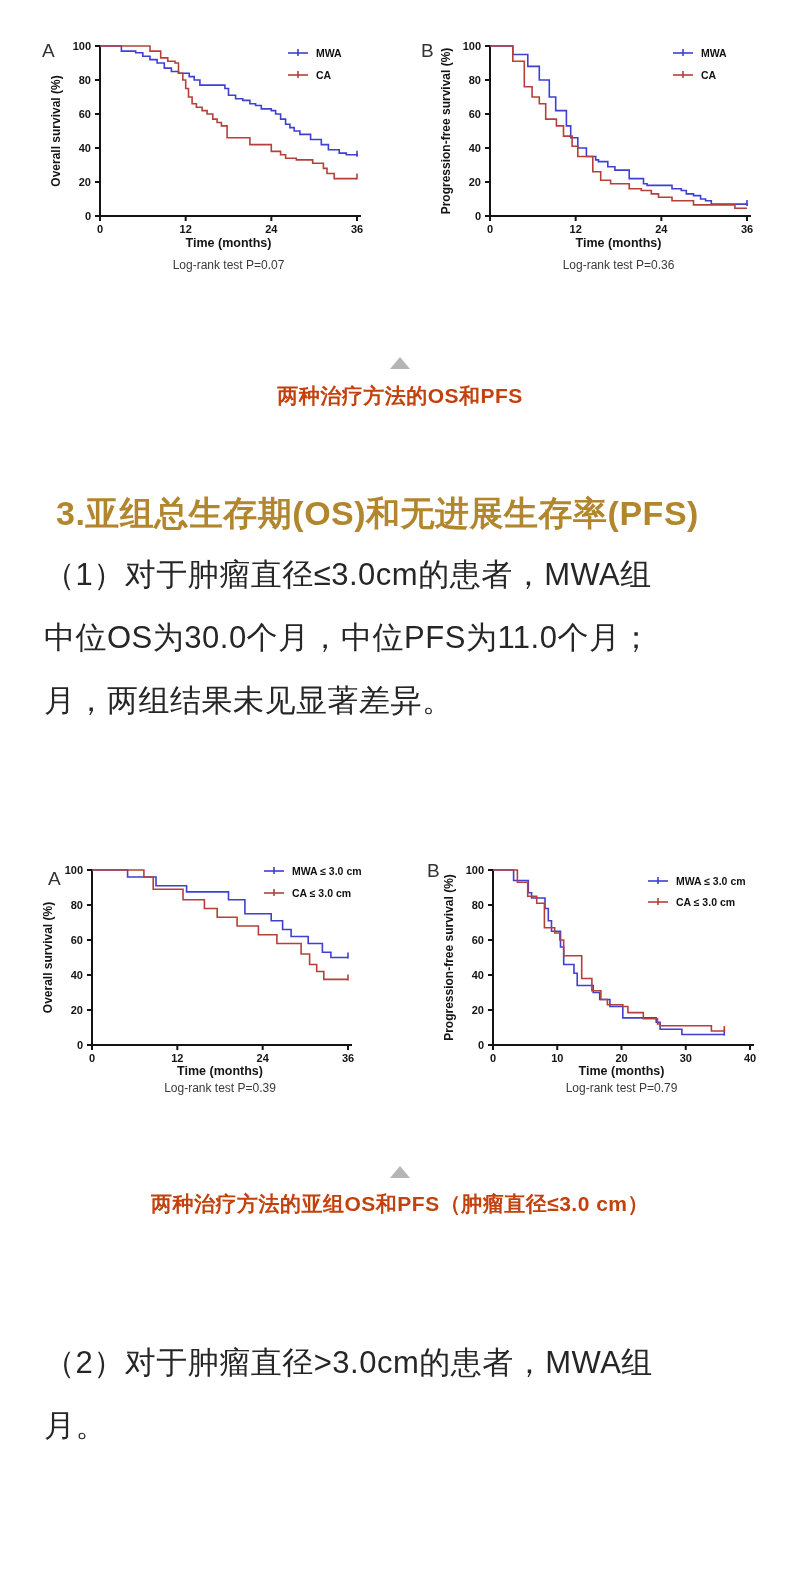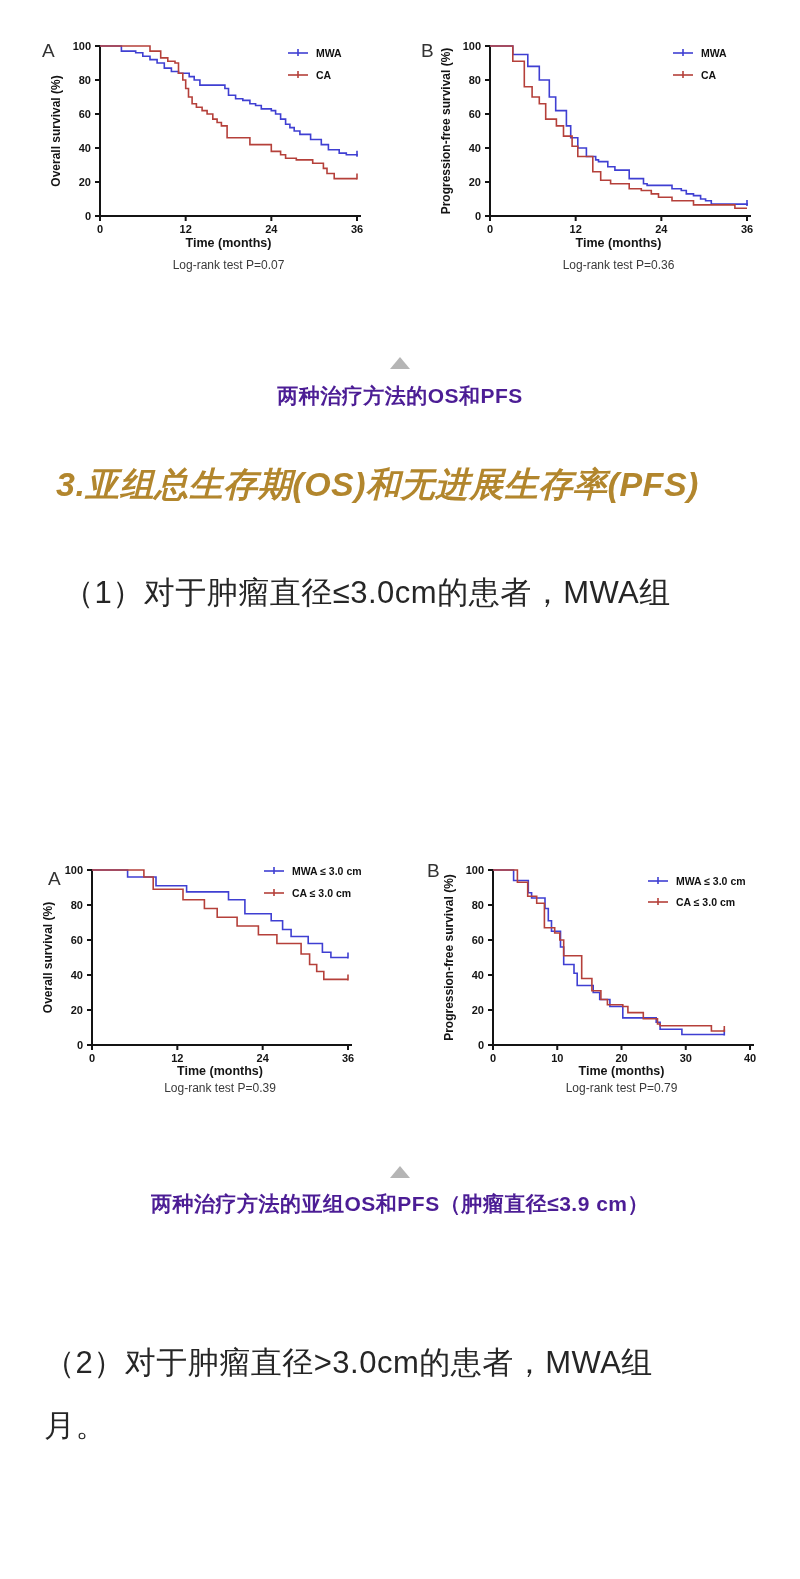"两种治疗方法的OS和PFS" .caption { color: #4c1d95 -> #c2410c }
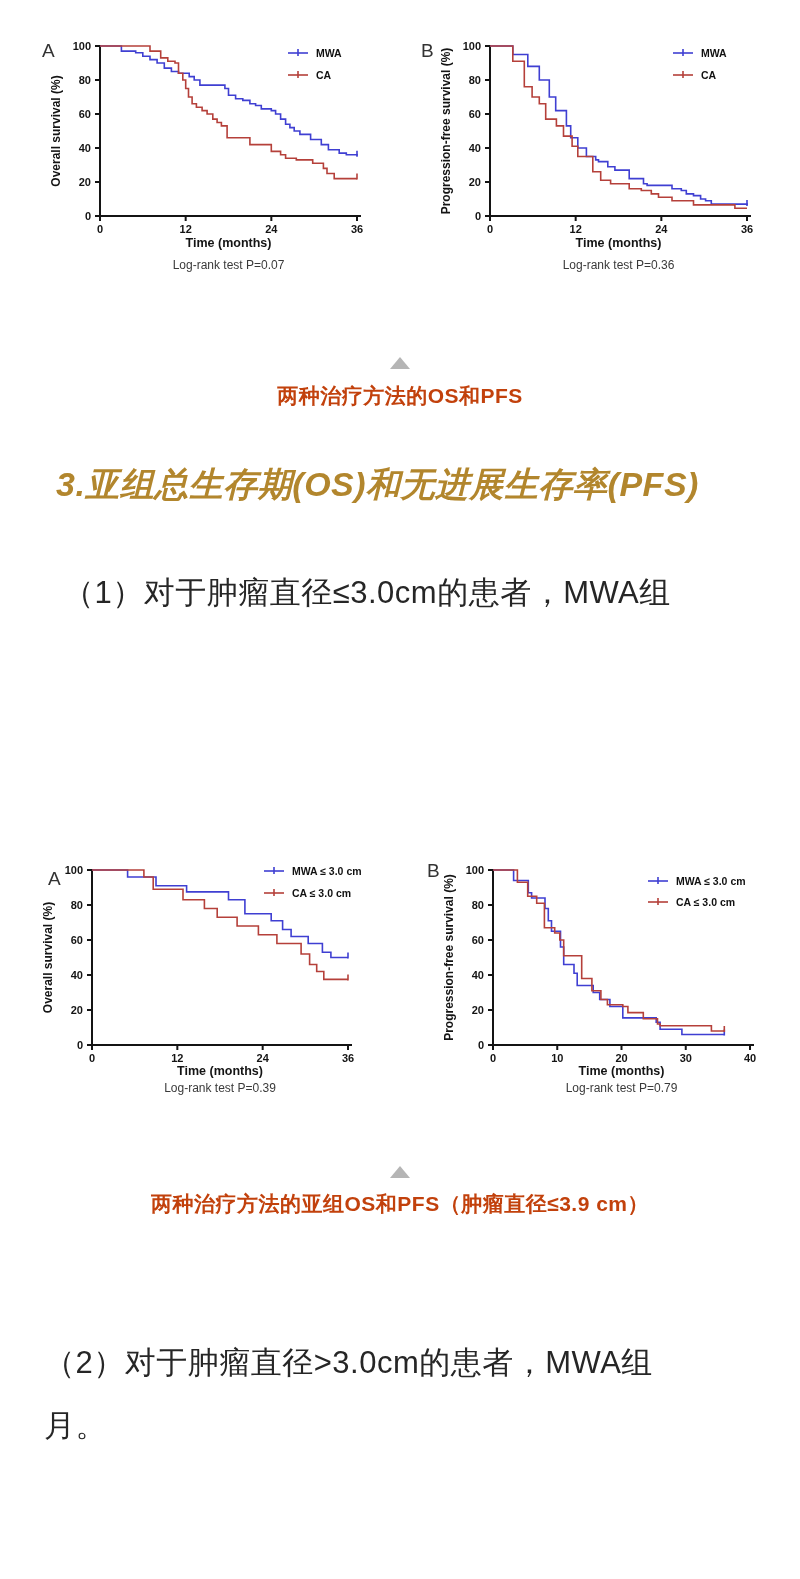"3.亚组总生存期(OS)和无进展生存率(PFS)" div.abs { font-style: italic -> none; top: 462px -> 491px }
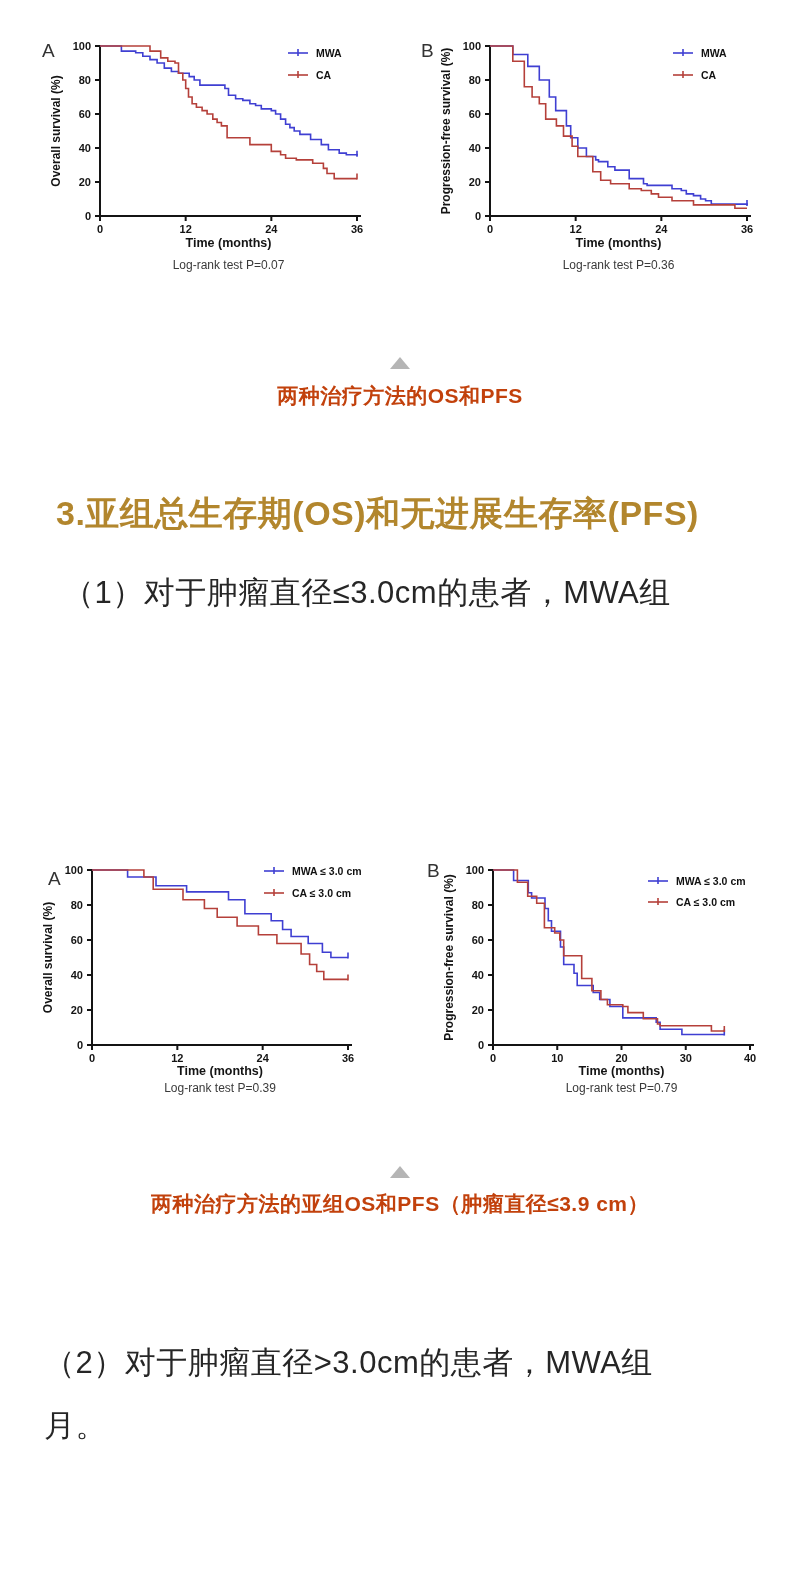"（1）对于肿瘤直径≤3.0cm的患者，MWA组" div.abs { margin-left: 19px -> none; top: 561px -> 543px }
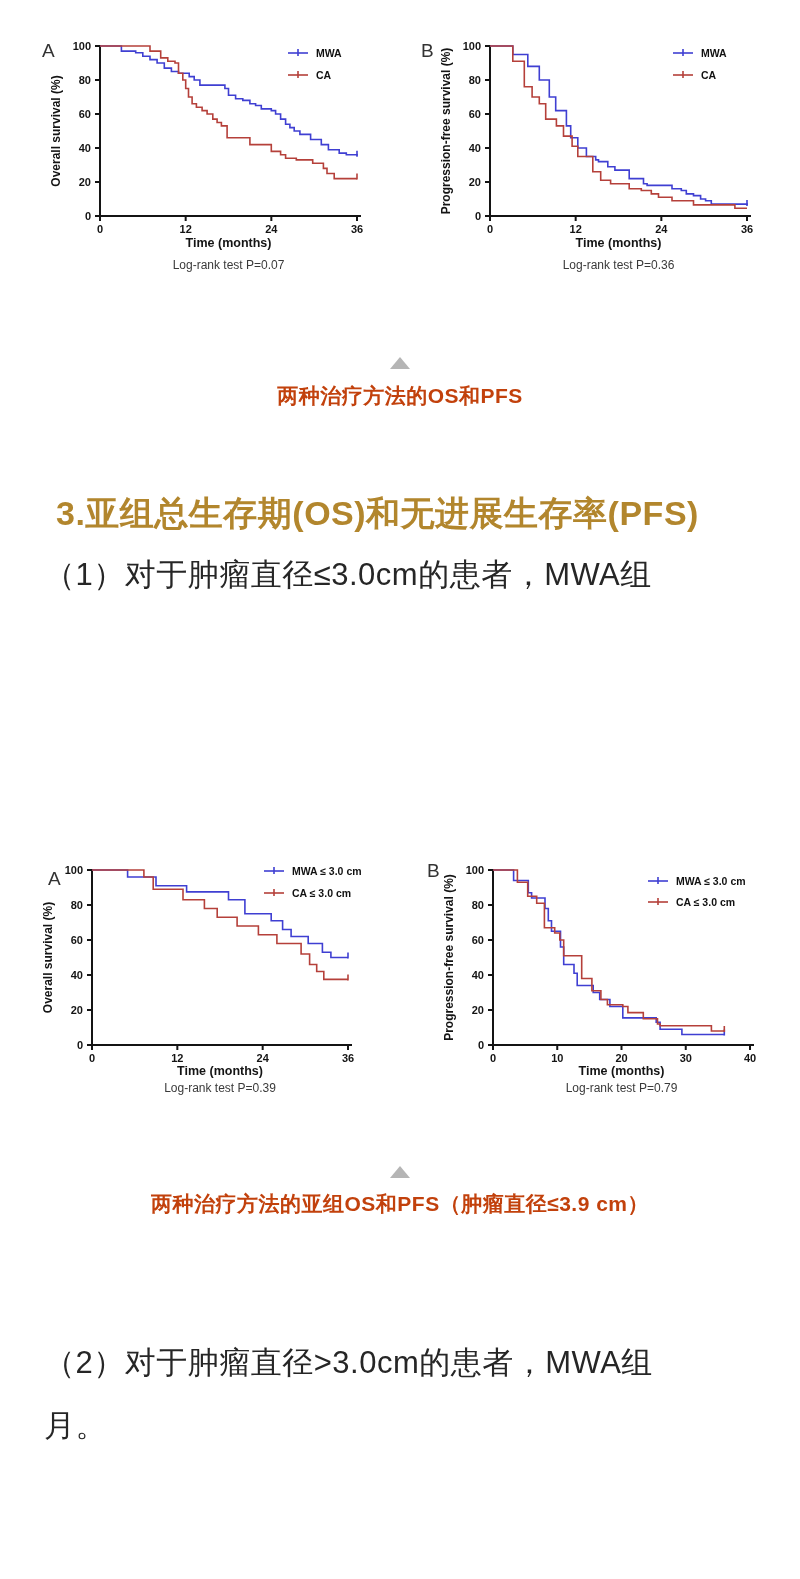"中位OS为30.0个月，中位PFS为11.0个月；" div.para-line { html: none -> <div>中位OS为30.0个月，中位PFS为11.0个月；</div> }
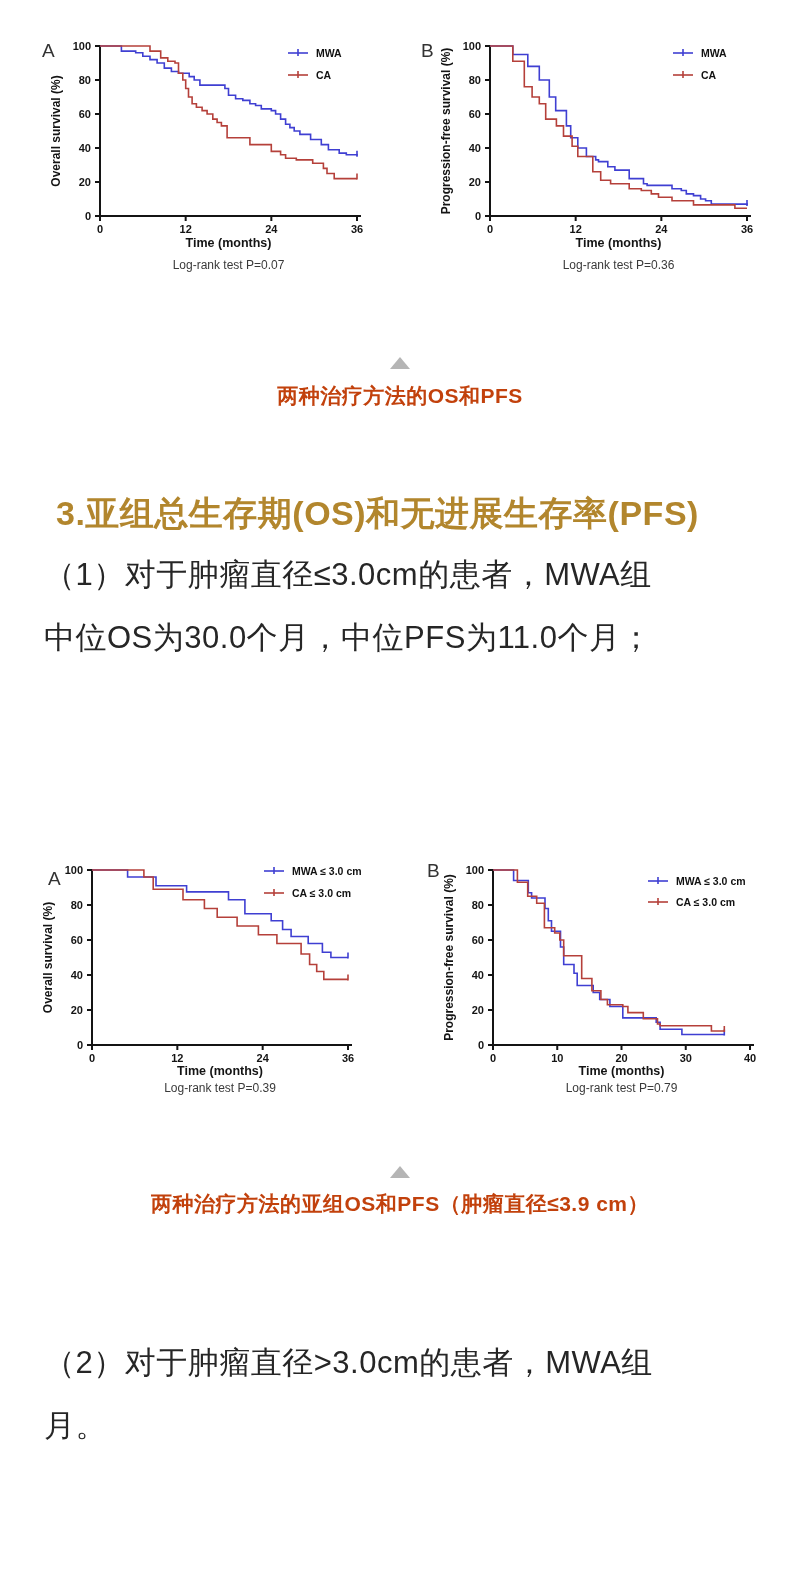"月，两组结果未见显著差异。" div.para-line { html: none -> <div>月，两组结果未见显著差异。</div> }
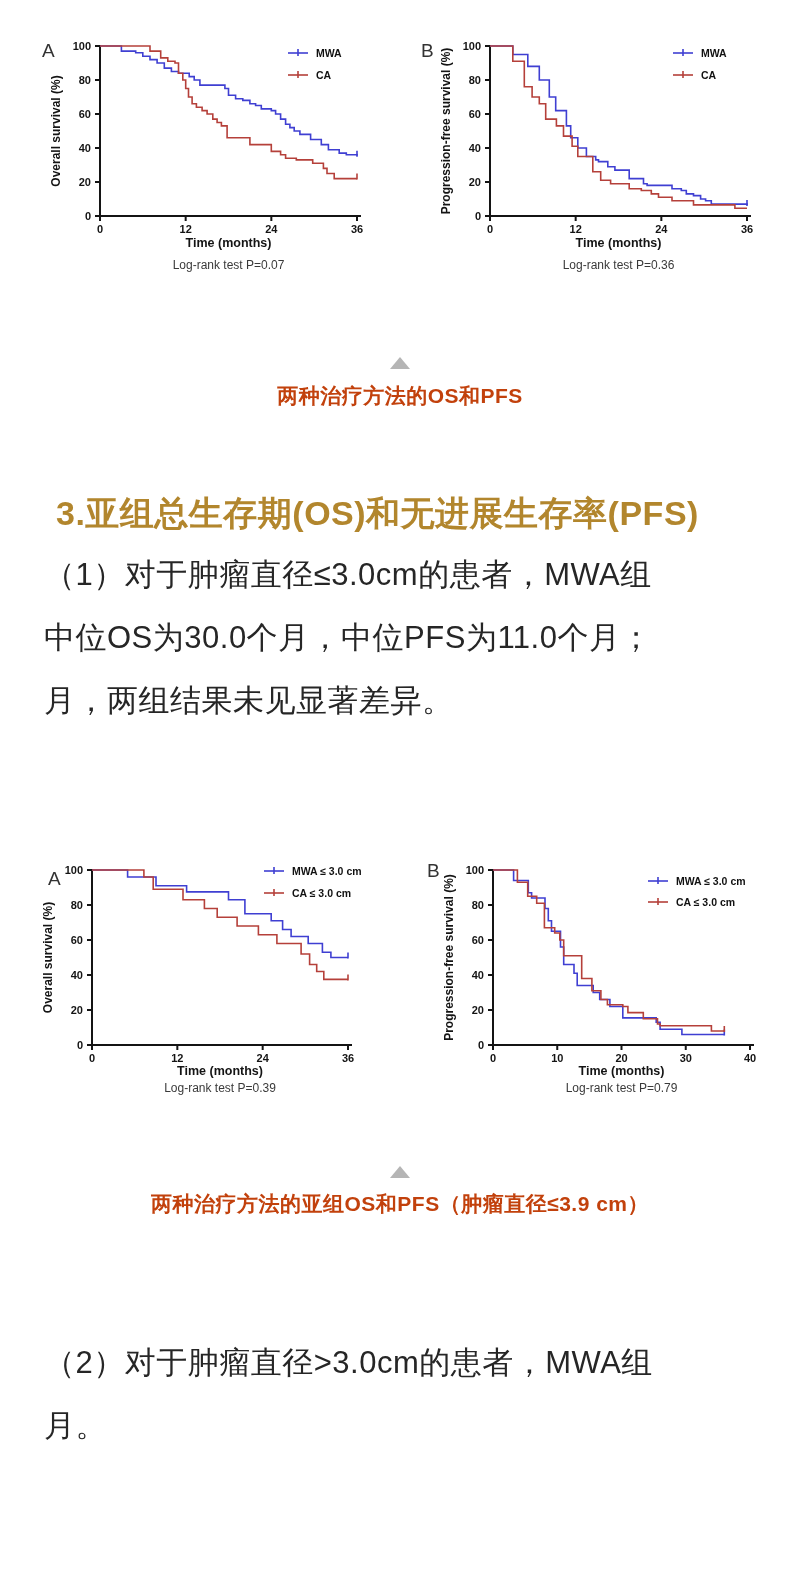"两种治疗方法的亚组OS和PFS（肿瘤直径≤3.9 cm）" div.caption { text: 3.9 -> 3.0 }
